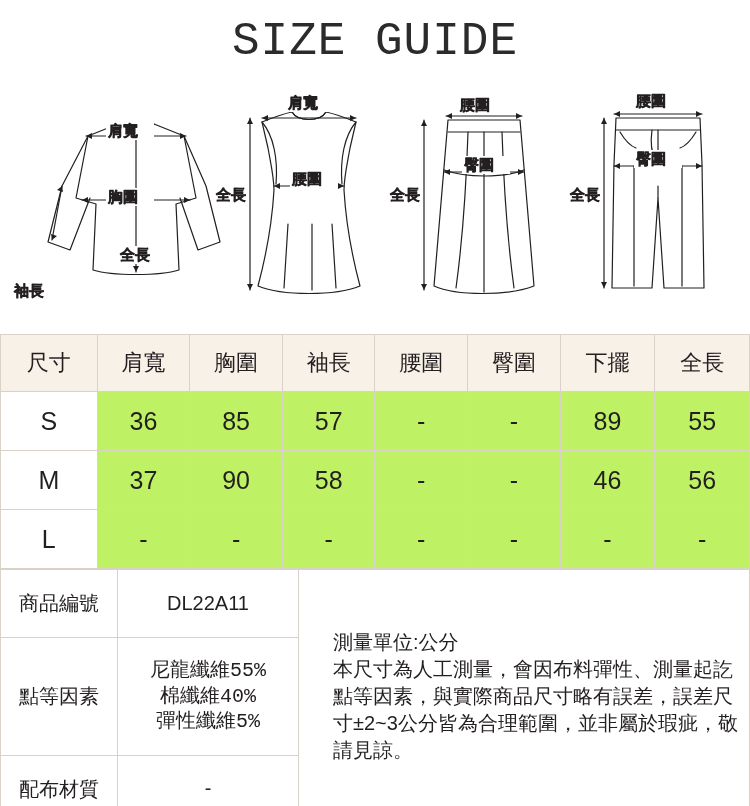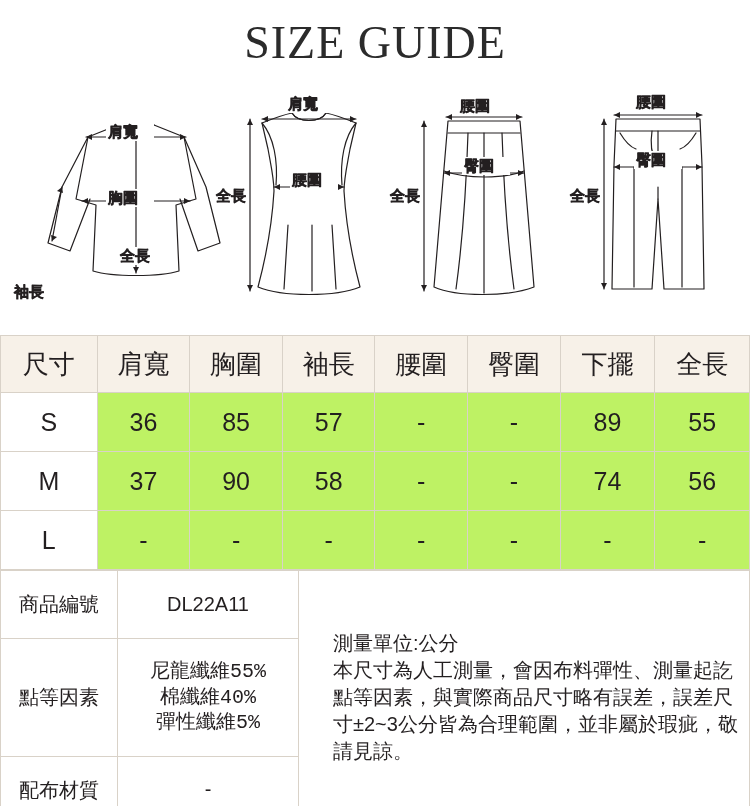"SIZE GUIDE" .title { font-family: Liberation Serif, serif -> Liberation Mono, monospace }
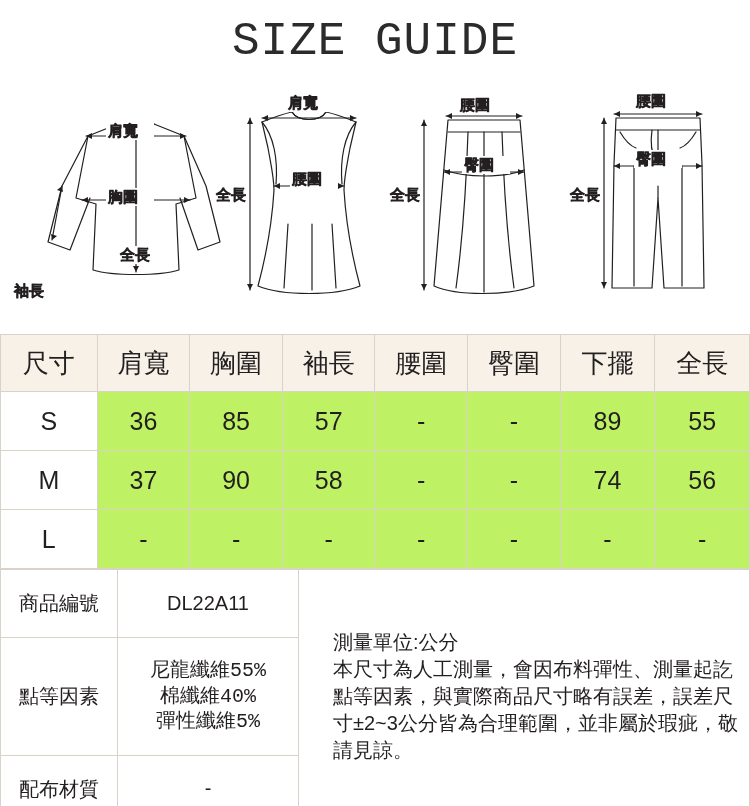"尺寸" table.size-table thead th { font-size: 26px -> 22px }
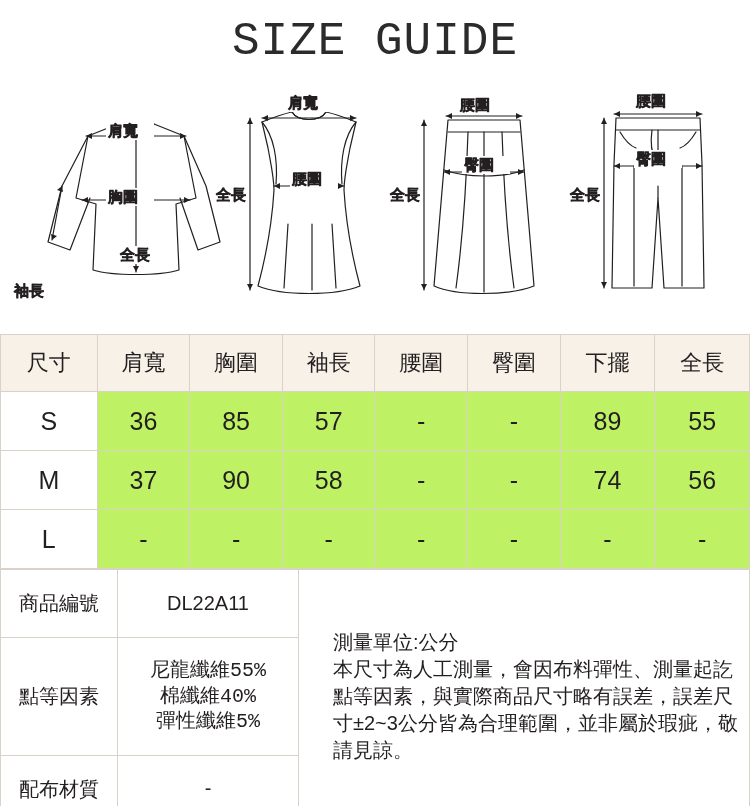"74" td { text: 74 -> 46 }
